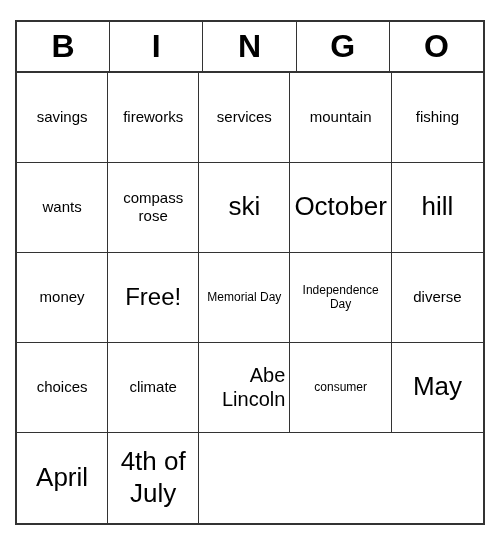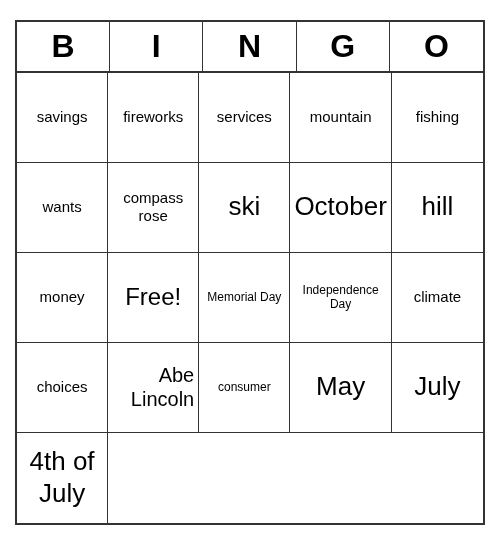"diverse" div.bingo-cell { html: none -> <div>diverse</div> }
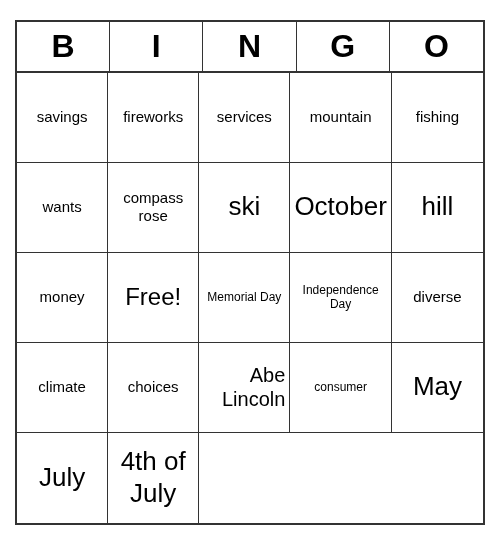"climate" div.bingo-cell { order: before "choices" -> after "choices" }
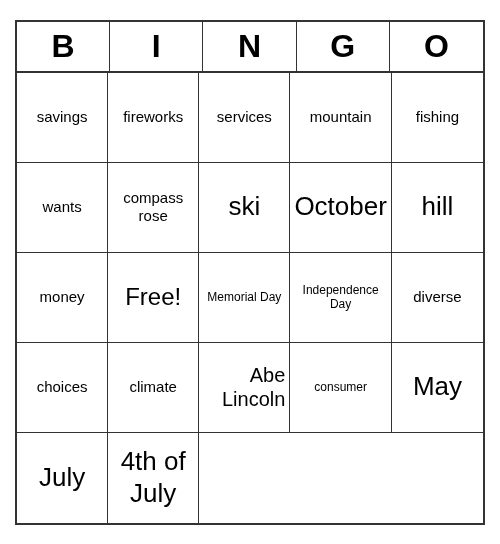"July" div.bingo-cell { text: July -> April }
